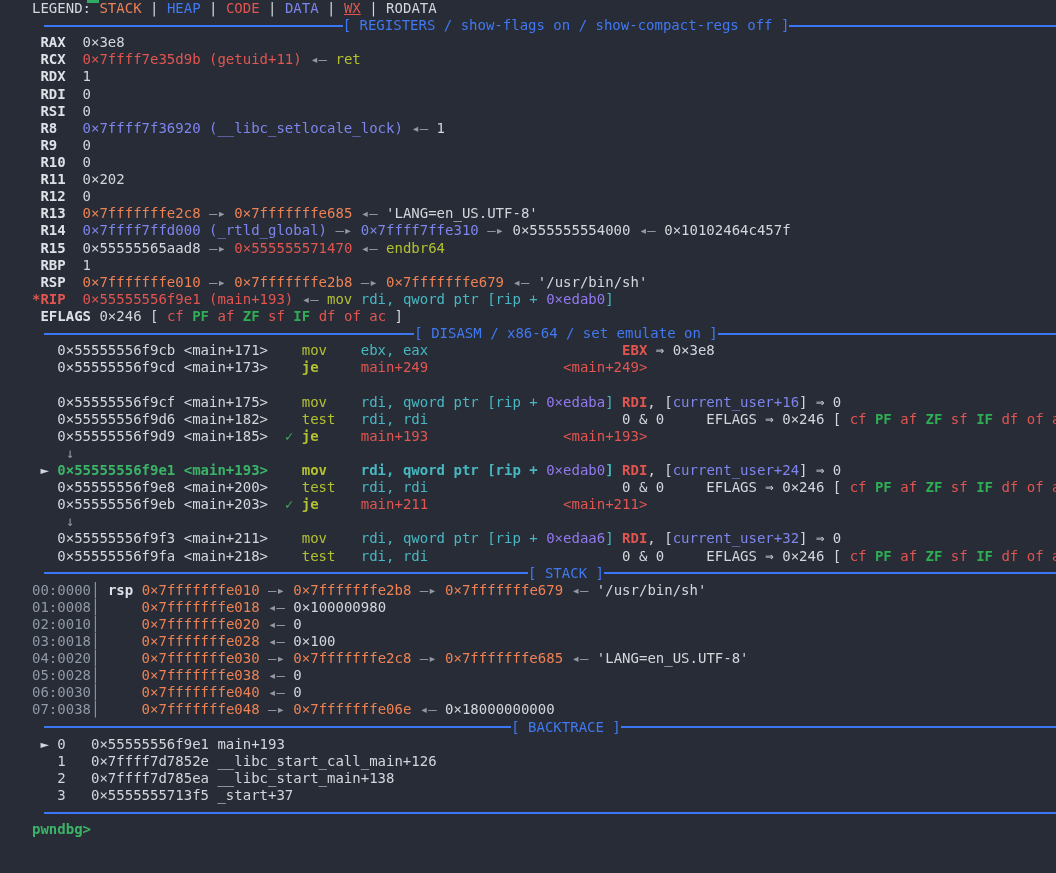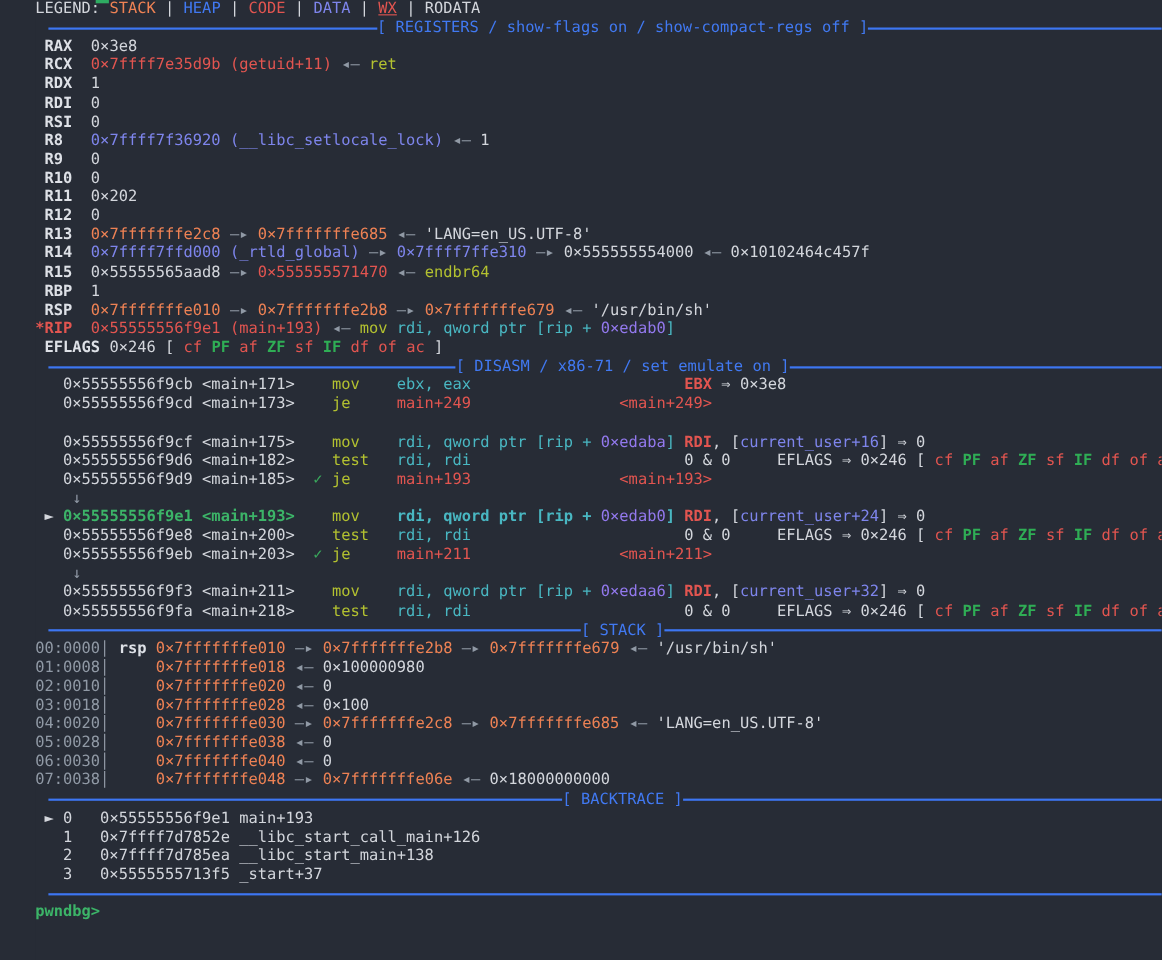"[ DISASM / x86-71 /" span.hlabel { text: x86-71 -> x86-64 }
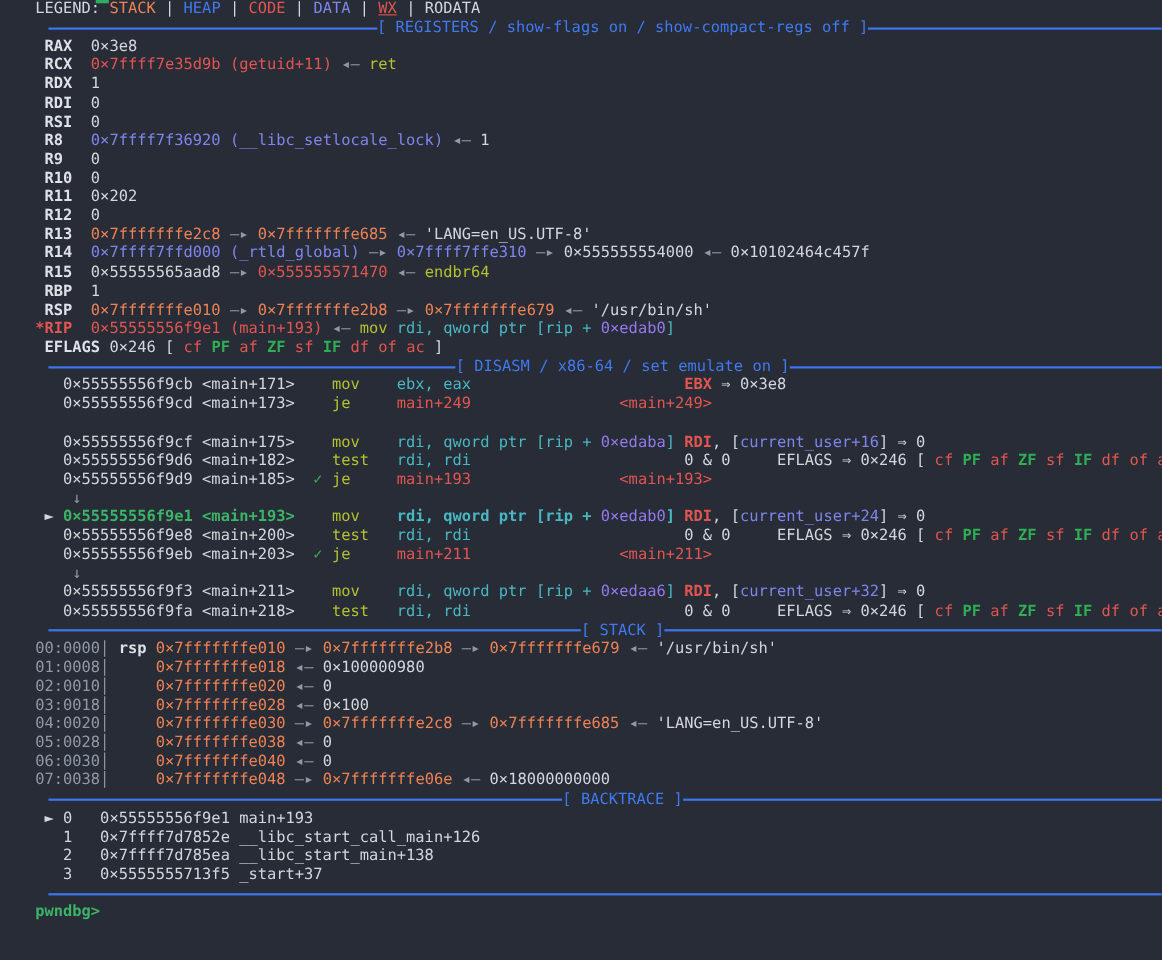"je" .yb { font-weight: normal -> bold }
